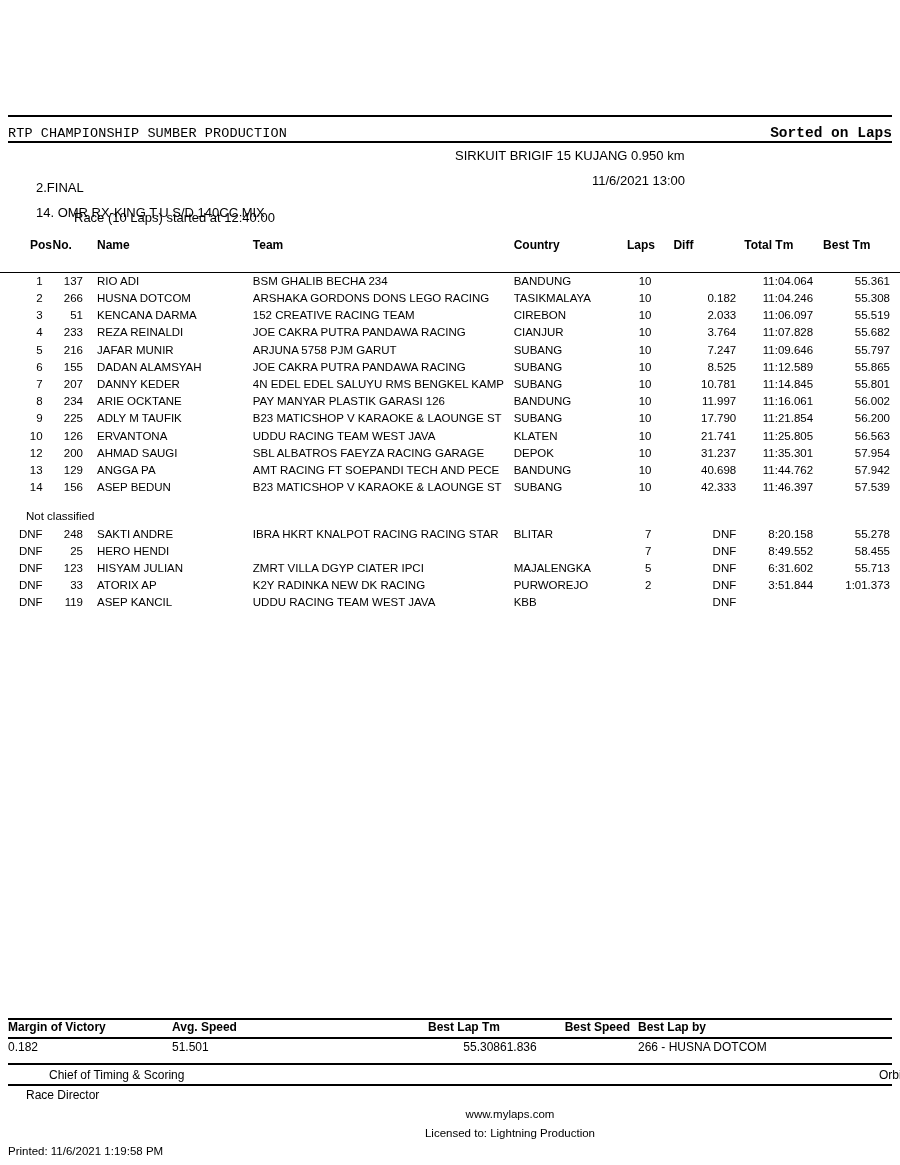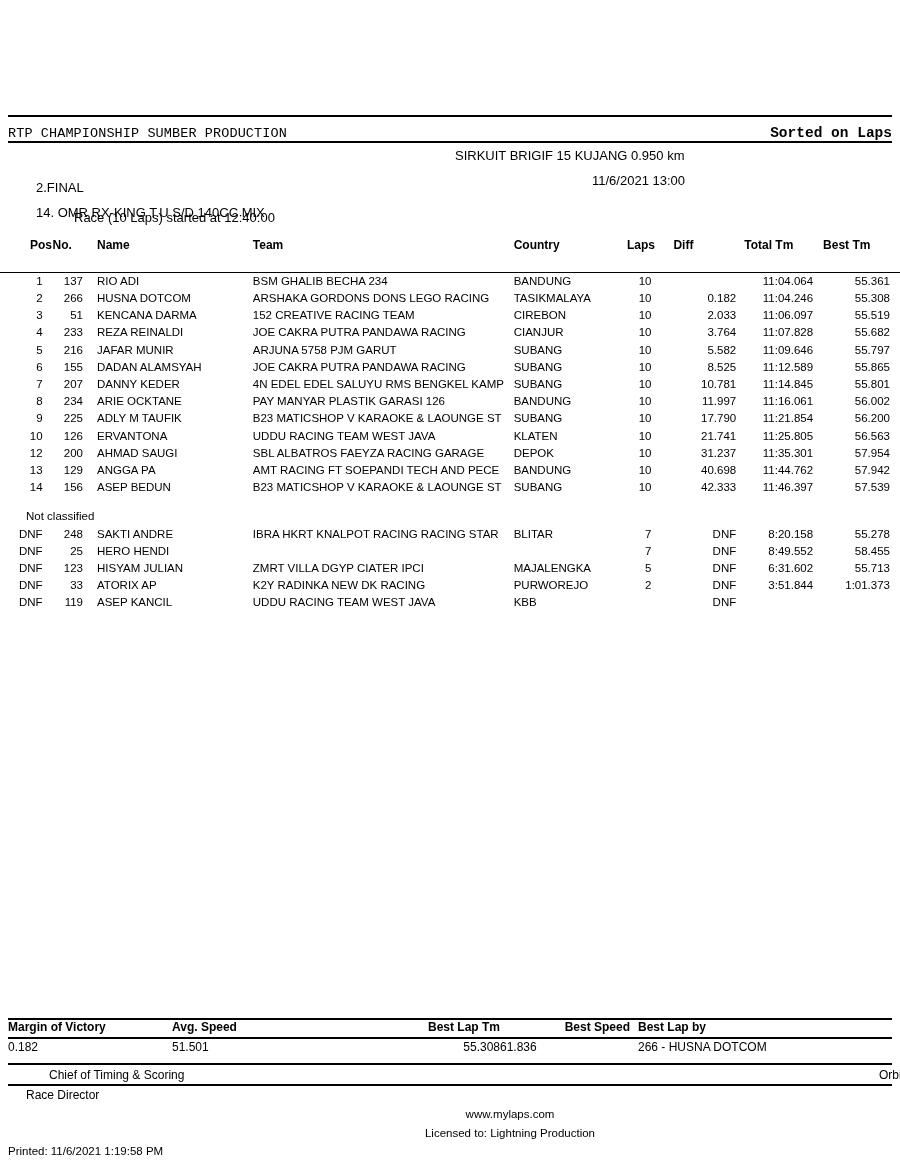"5.582" td.c-diff { text: 5.582 -> 7.247 }
